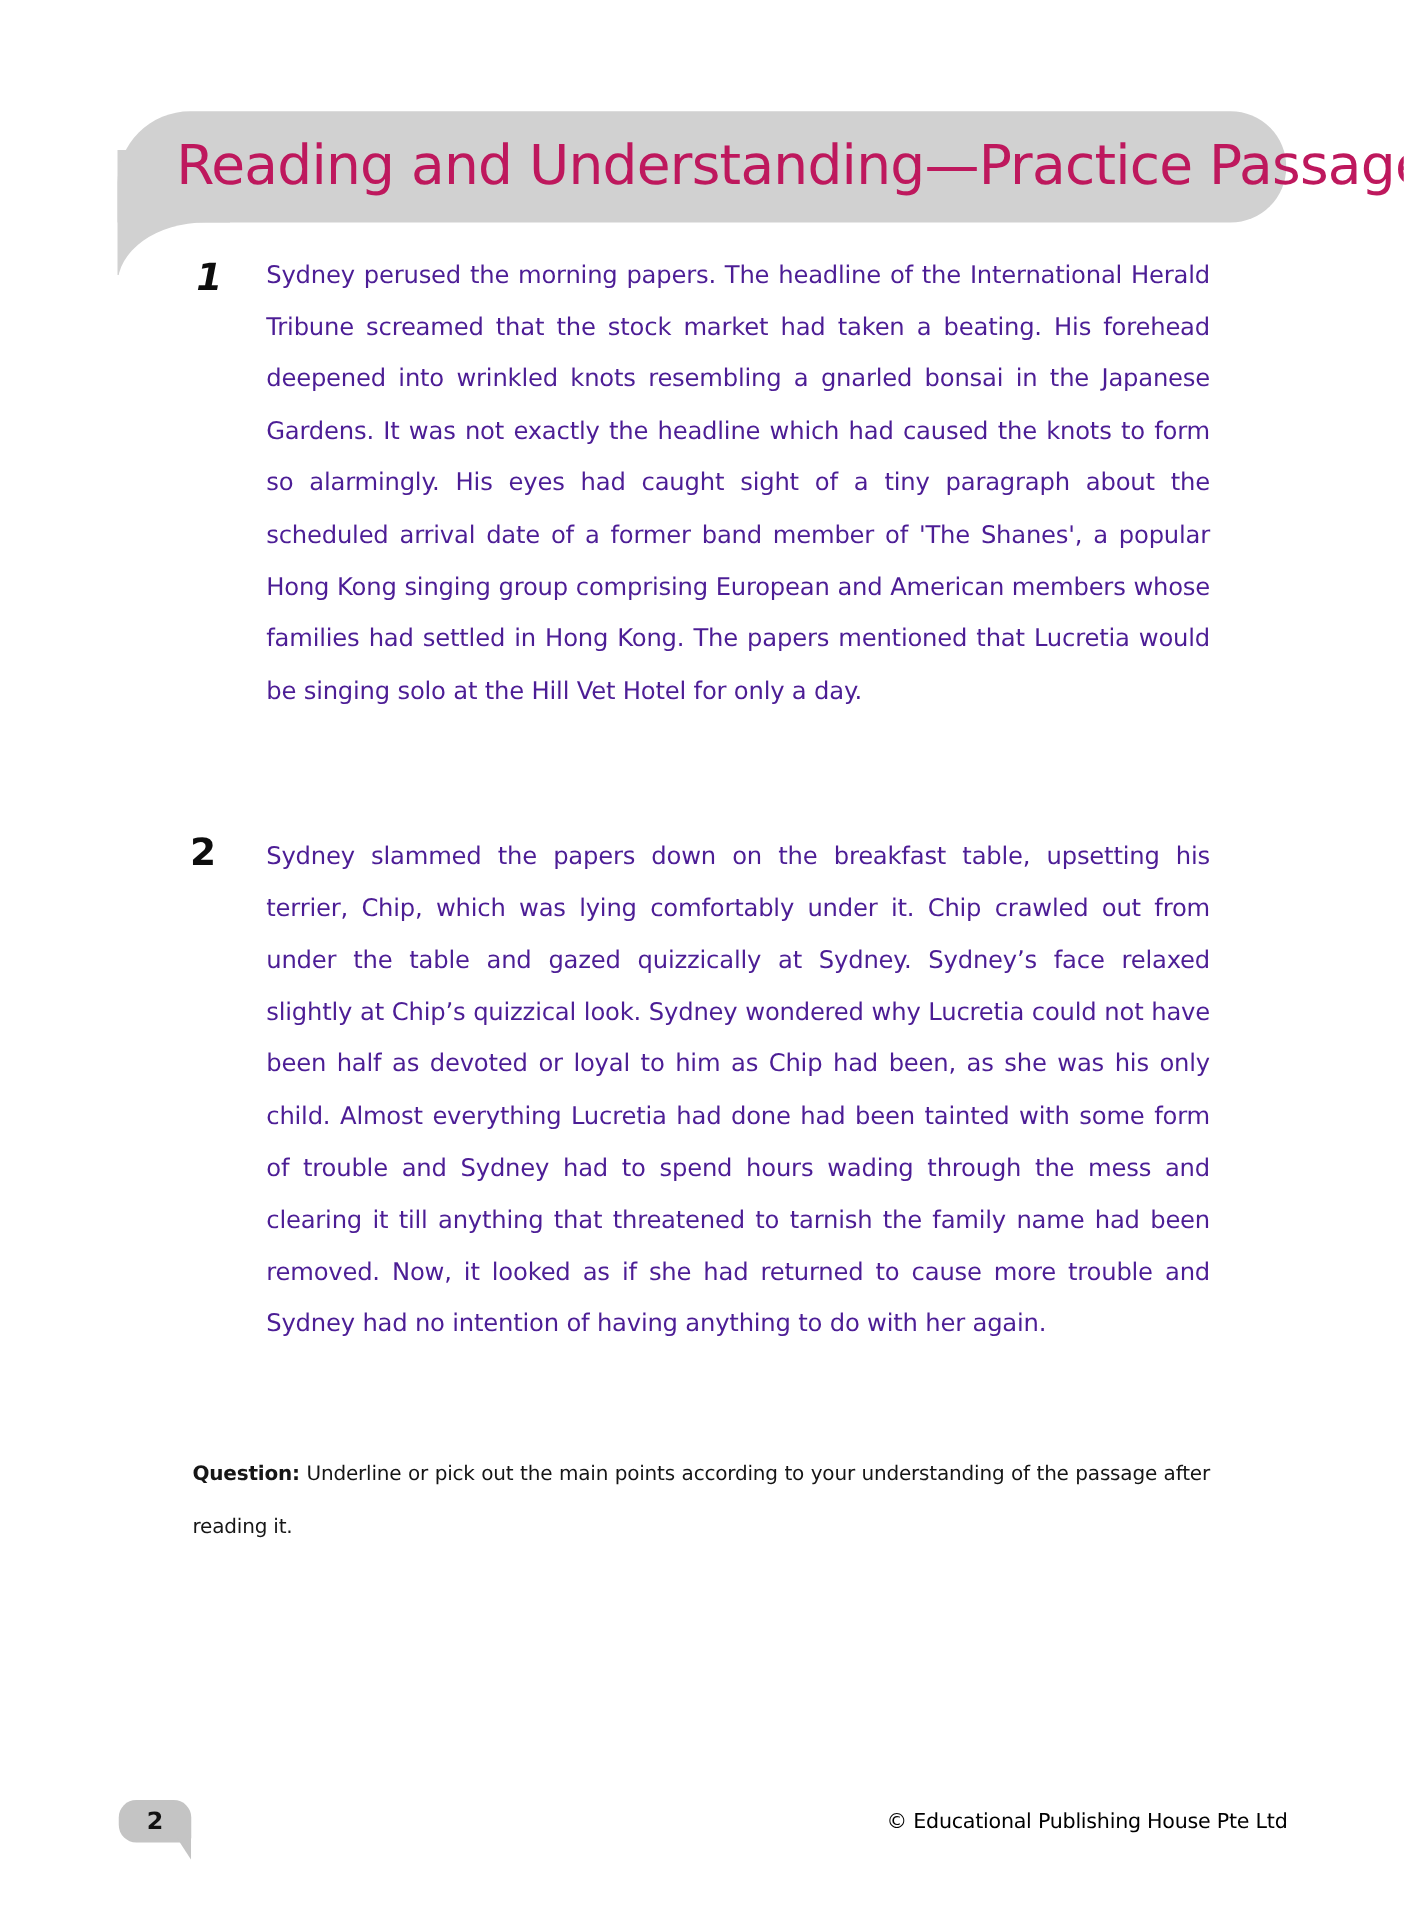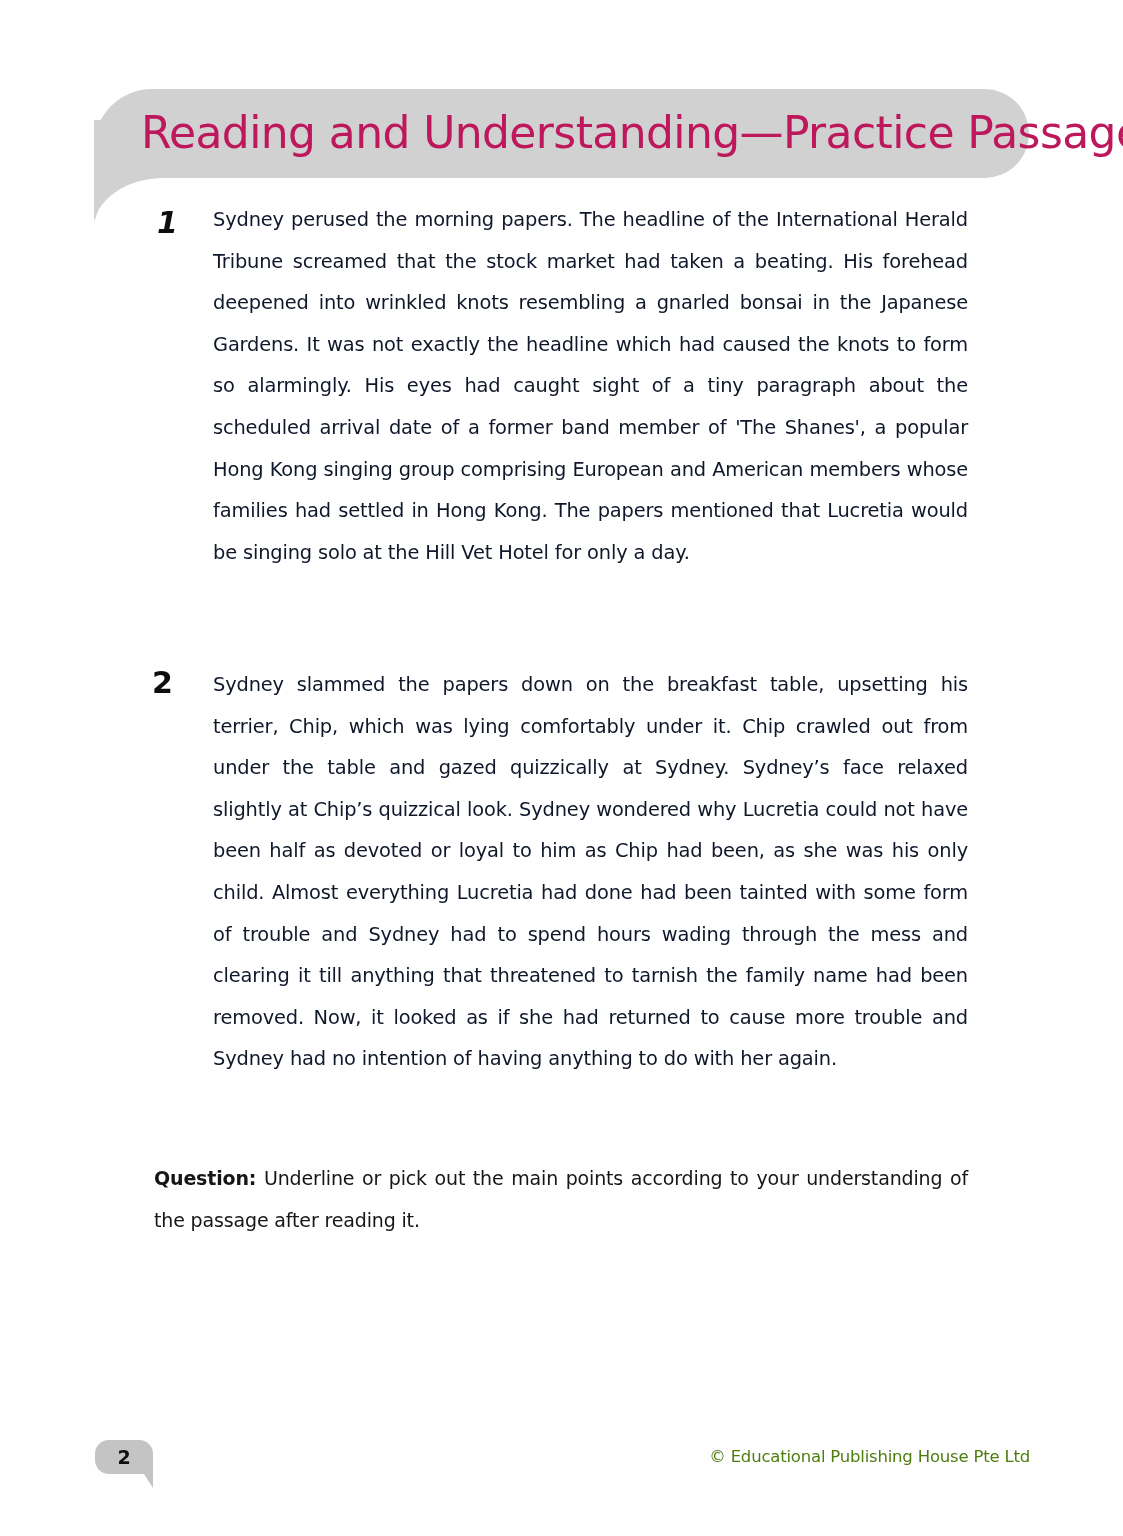"Sydney perused the morning papers." .para { color: #0f172a -> #4c1d95 }
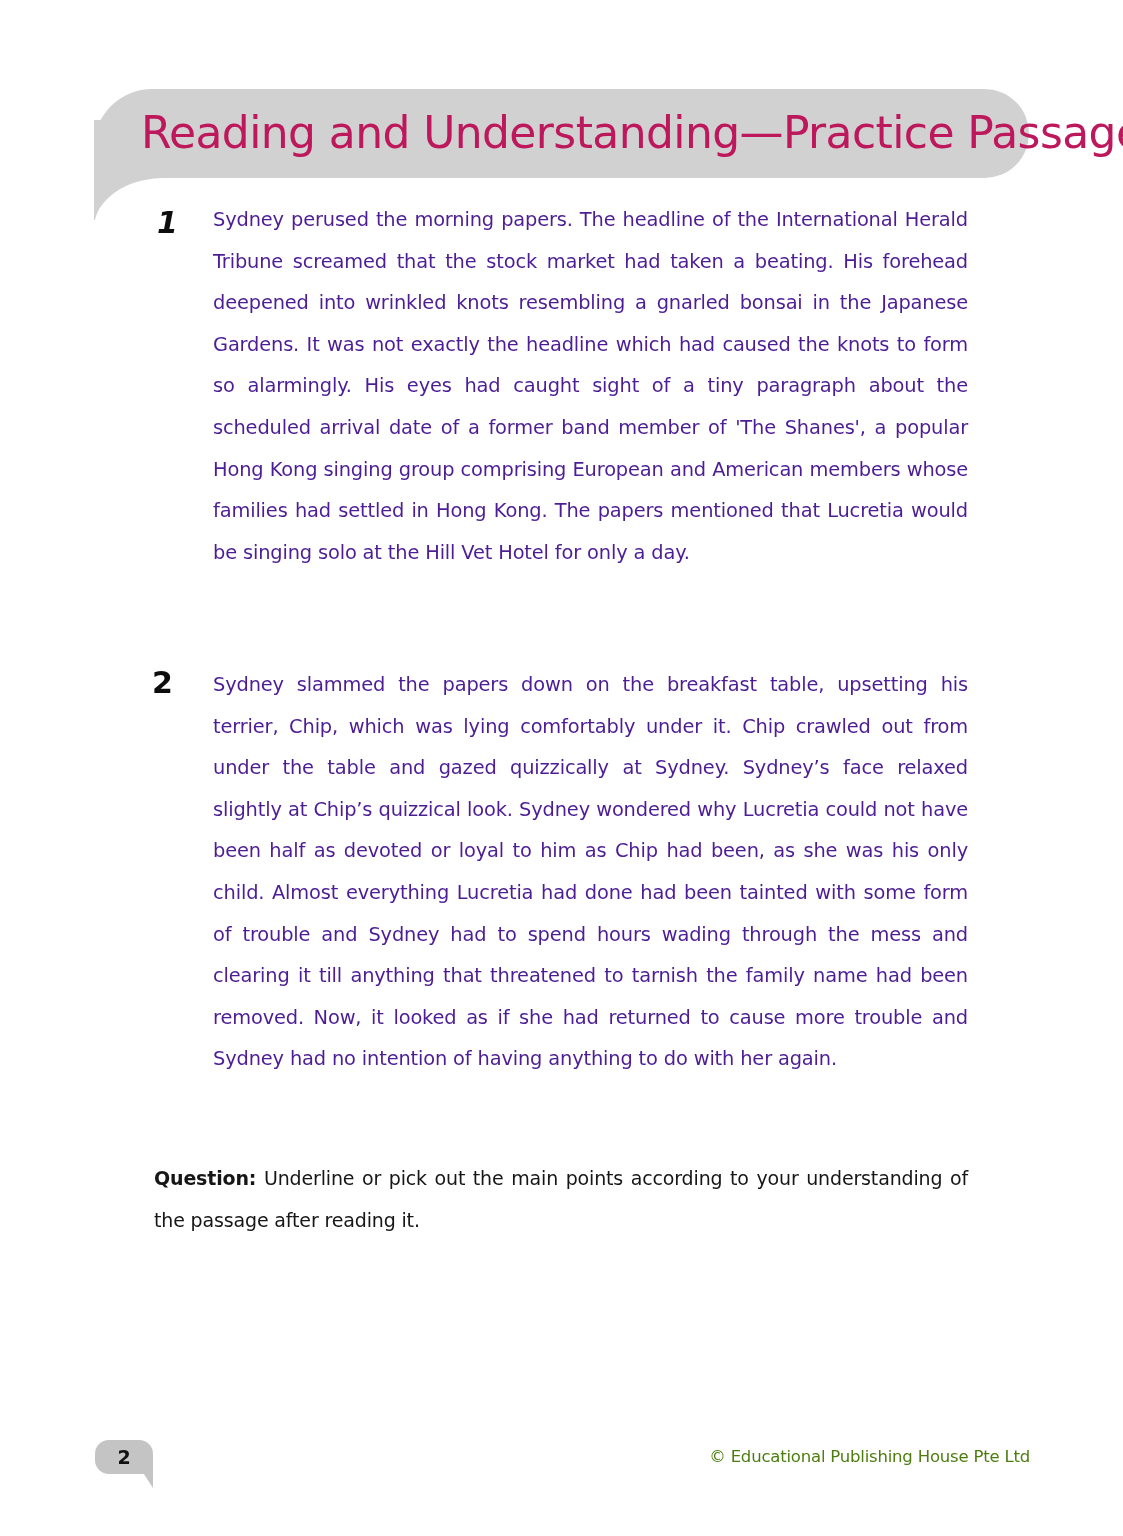"Question: Underline or pick out" .question { font-size: 19px -> 16px }
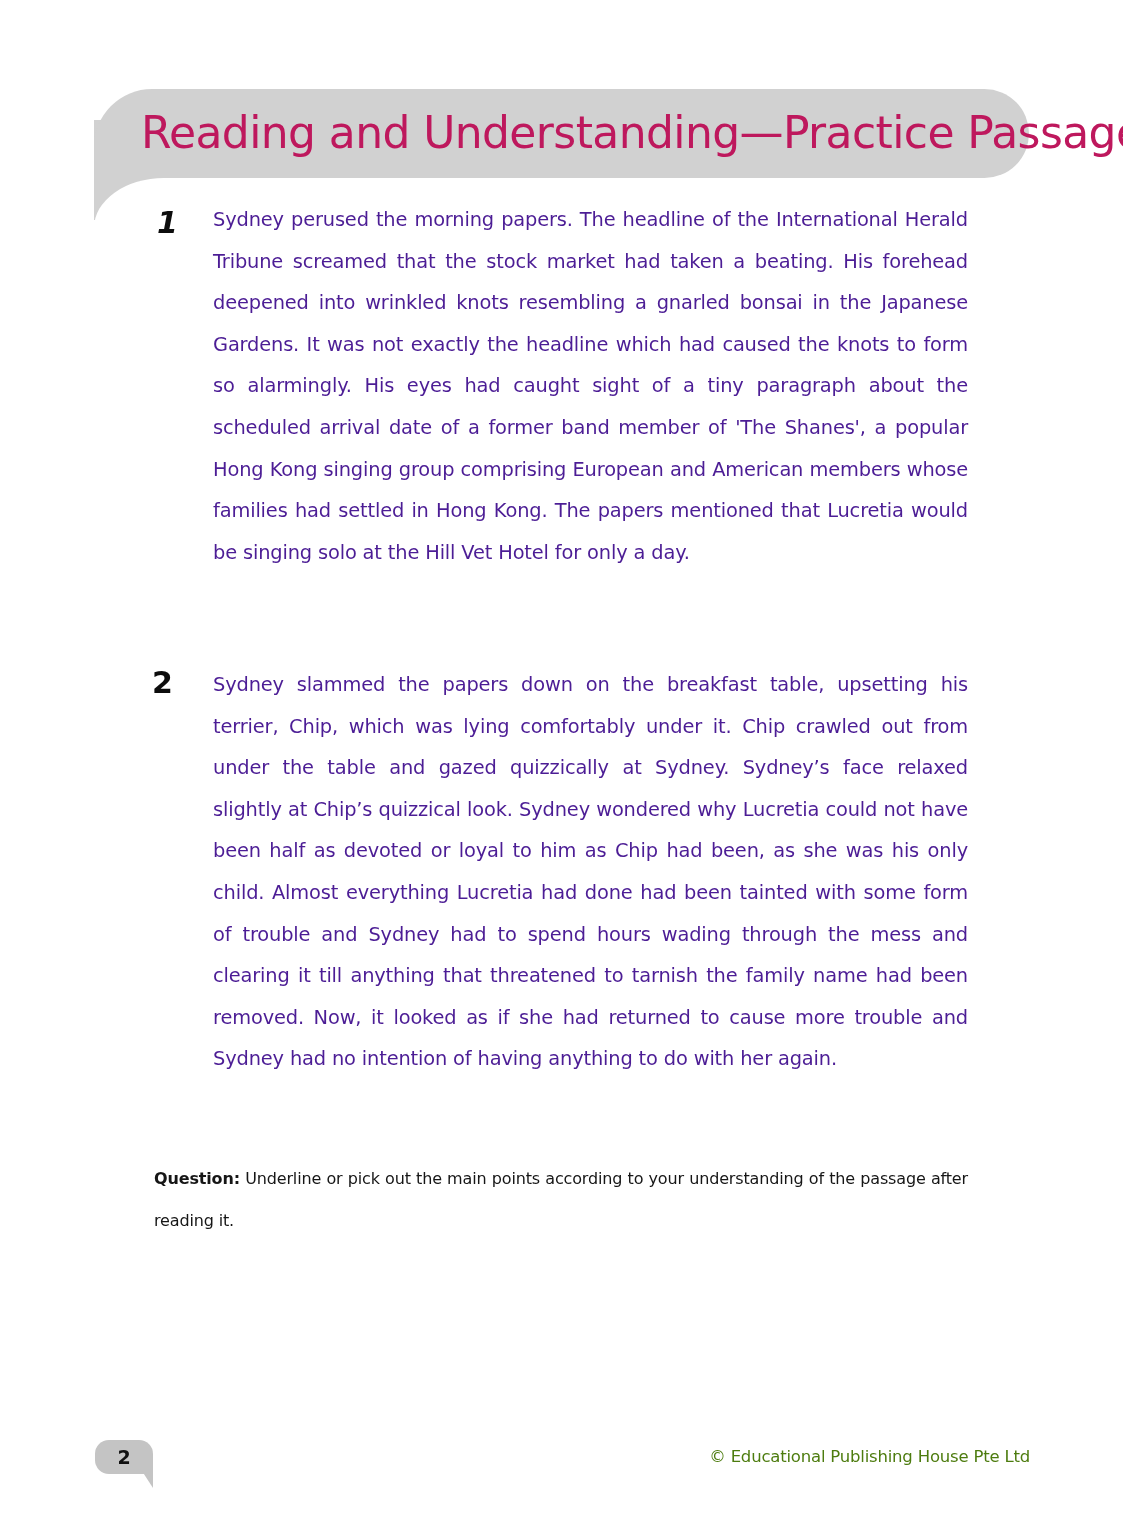"© Educational Publishing House Pte" .copyright { color: #4d7c0f -> #000000 }
